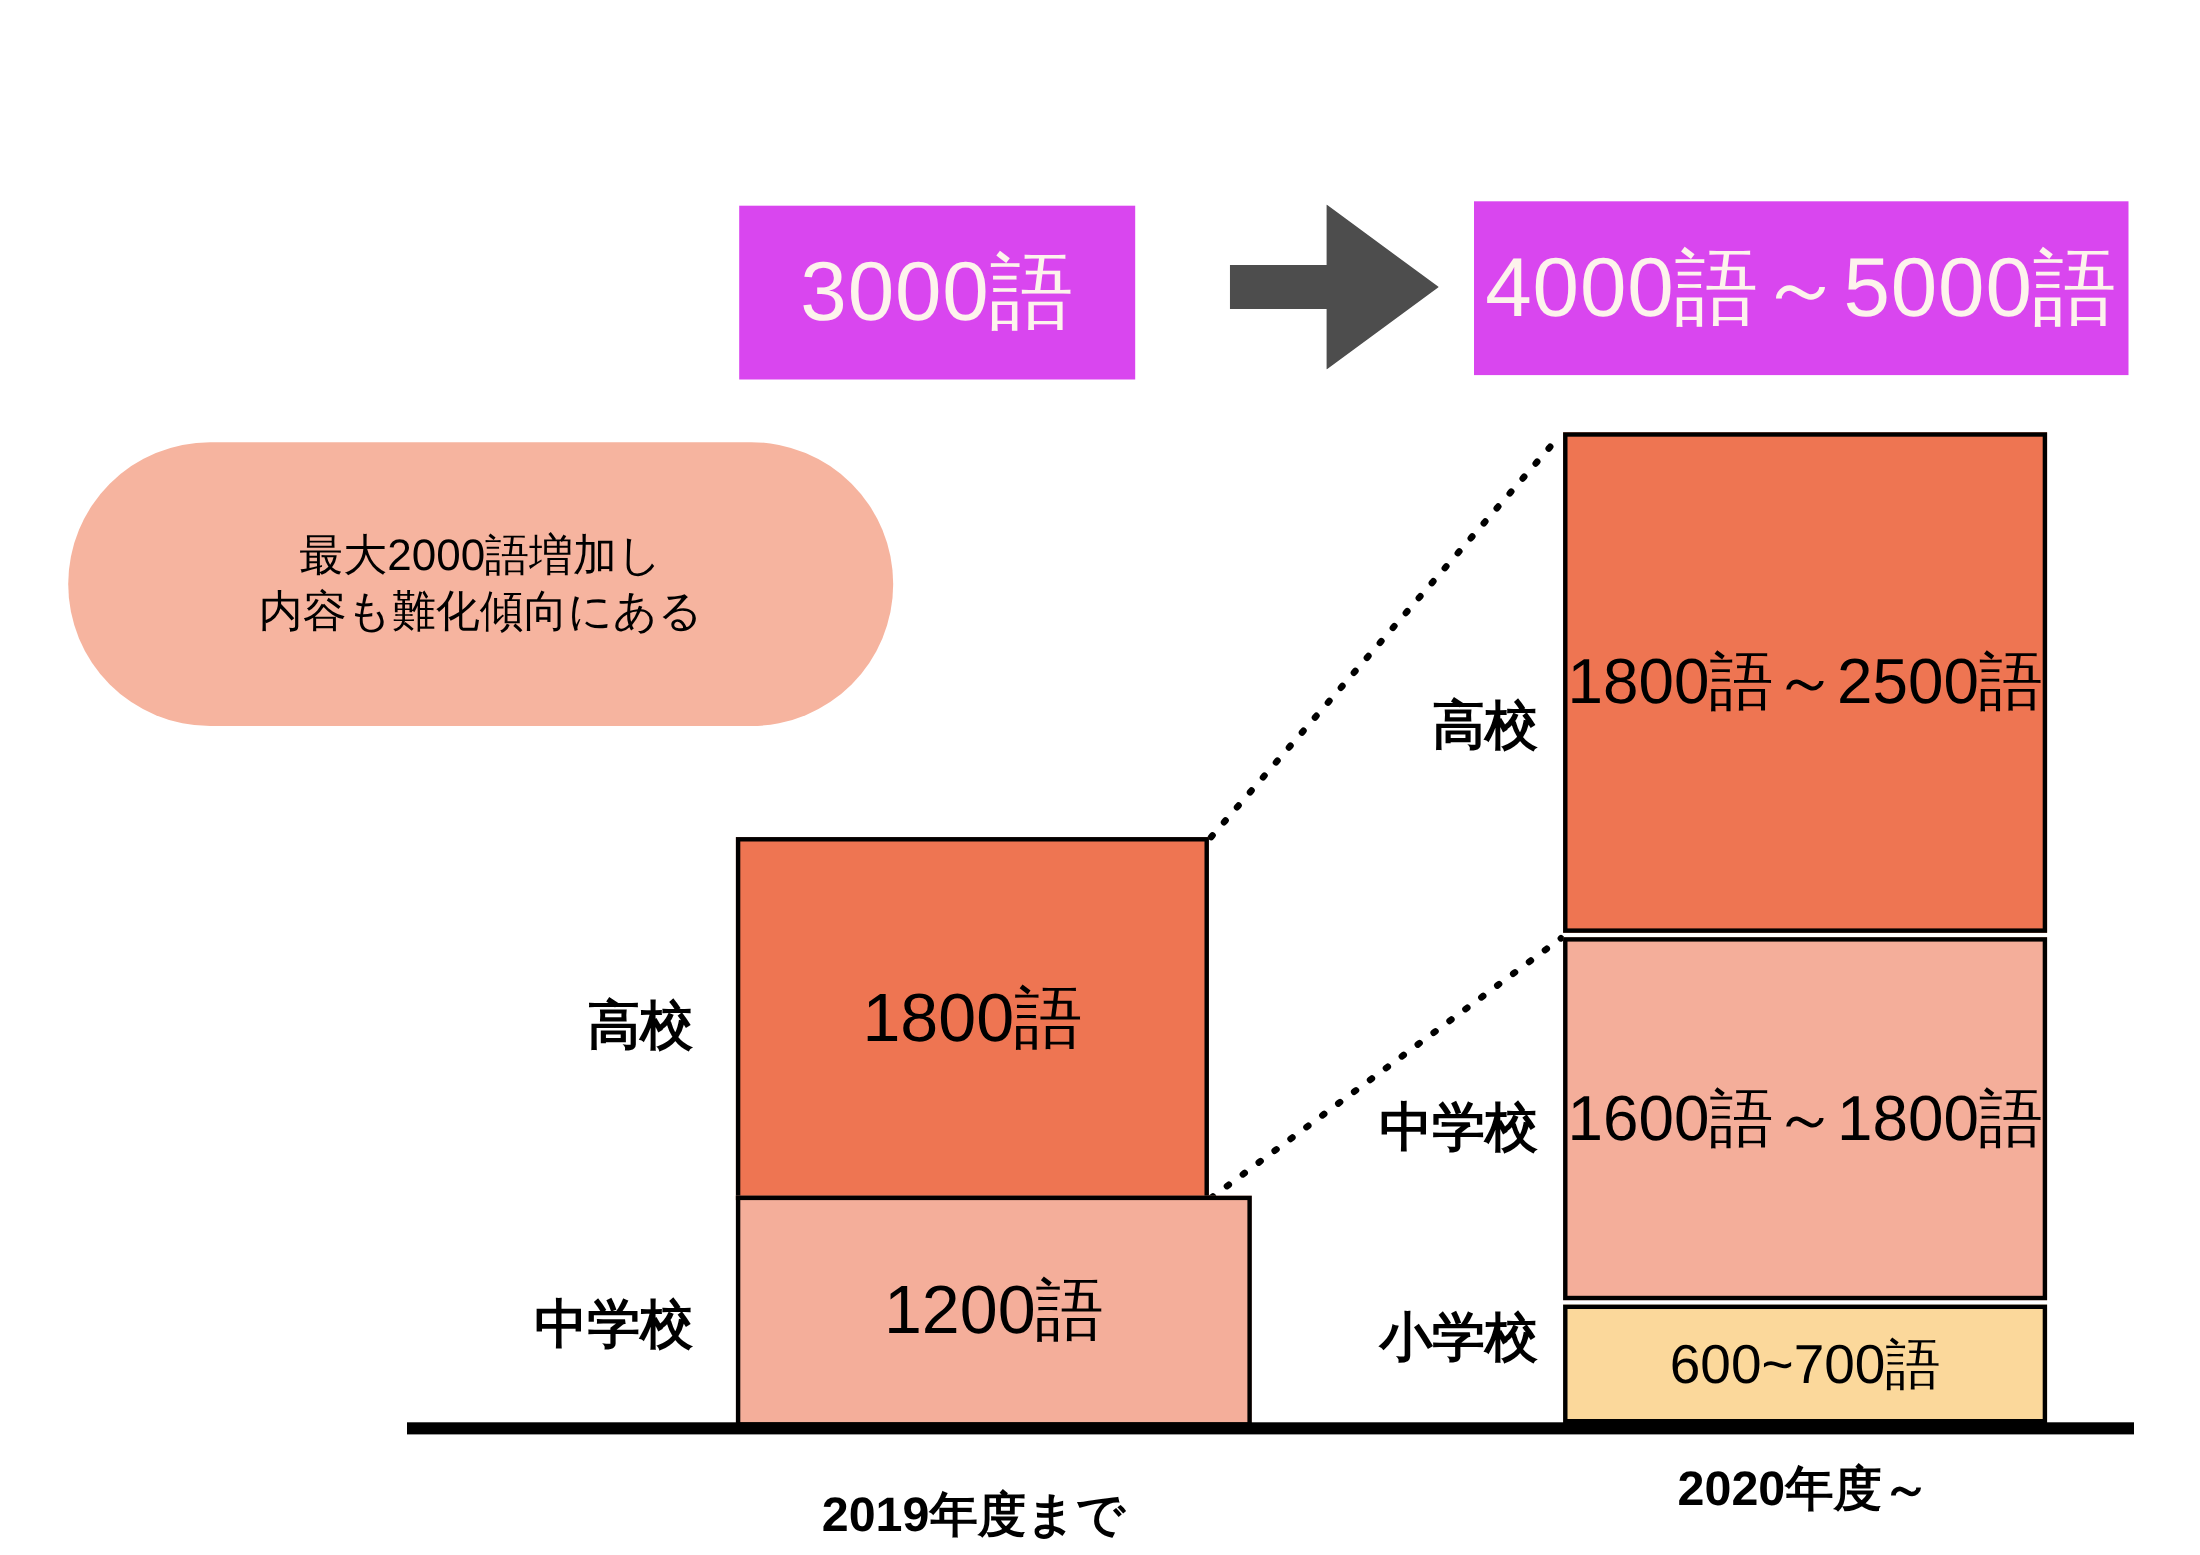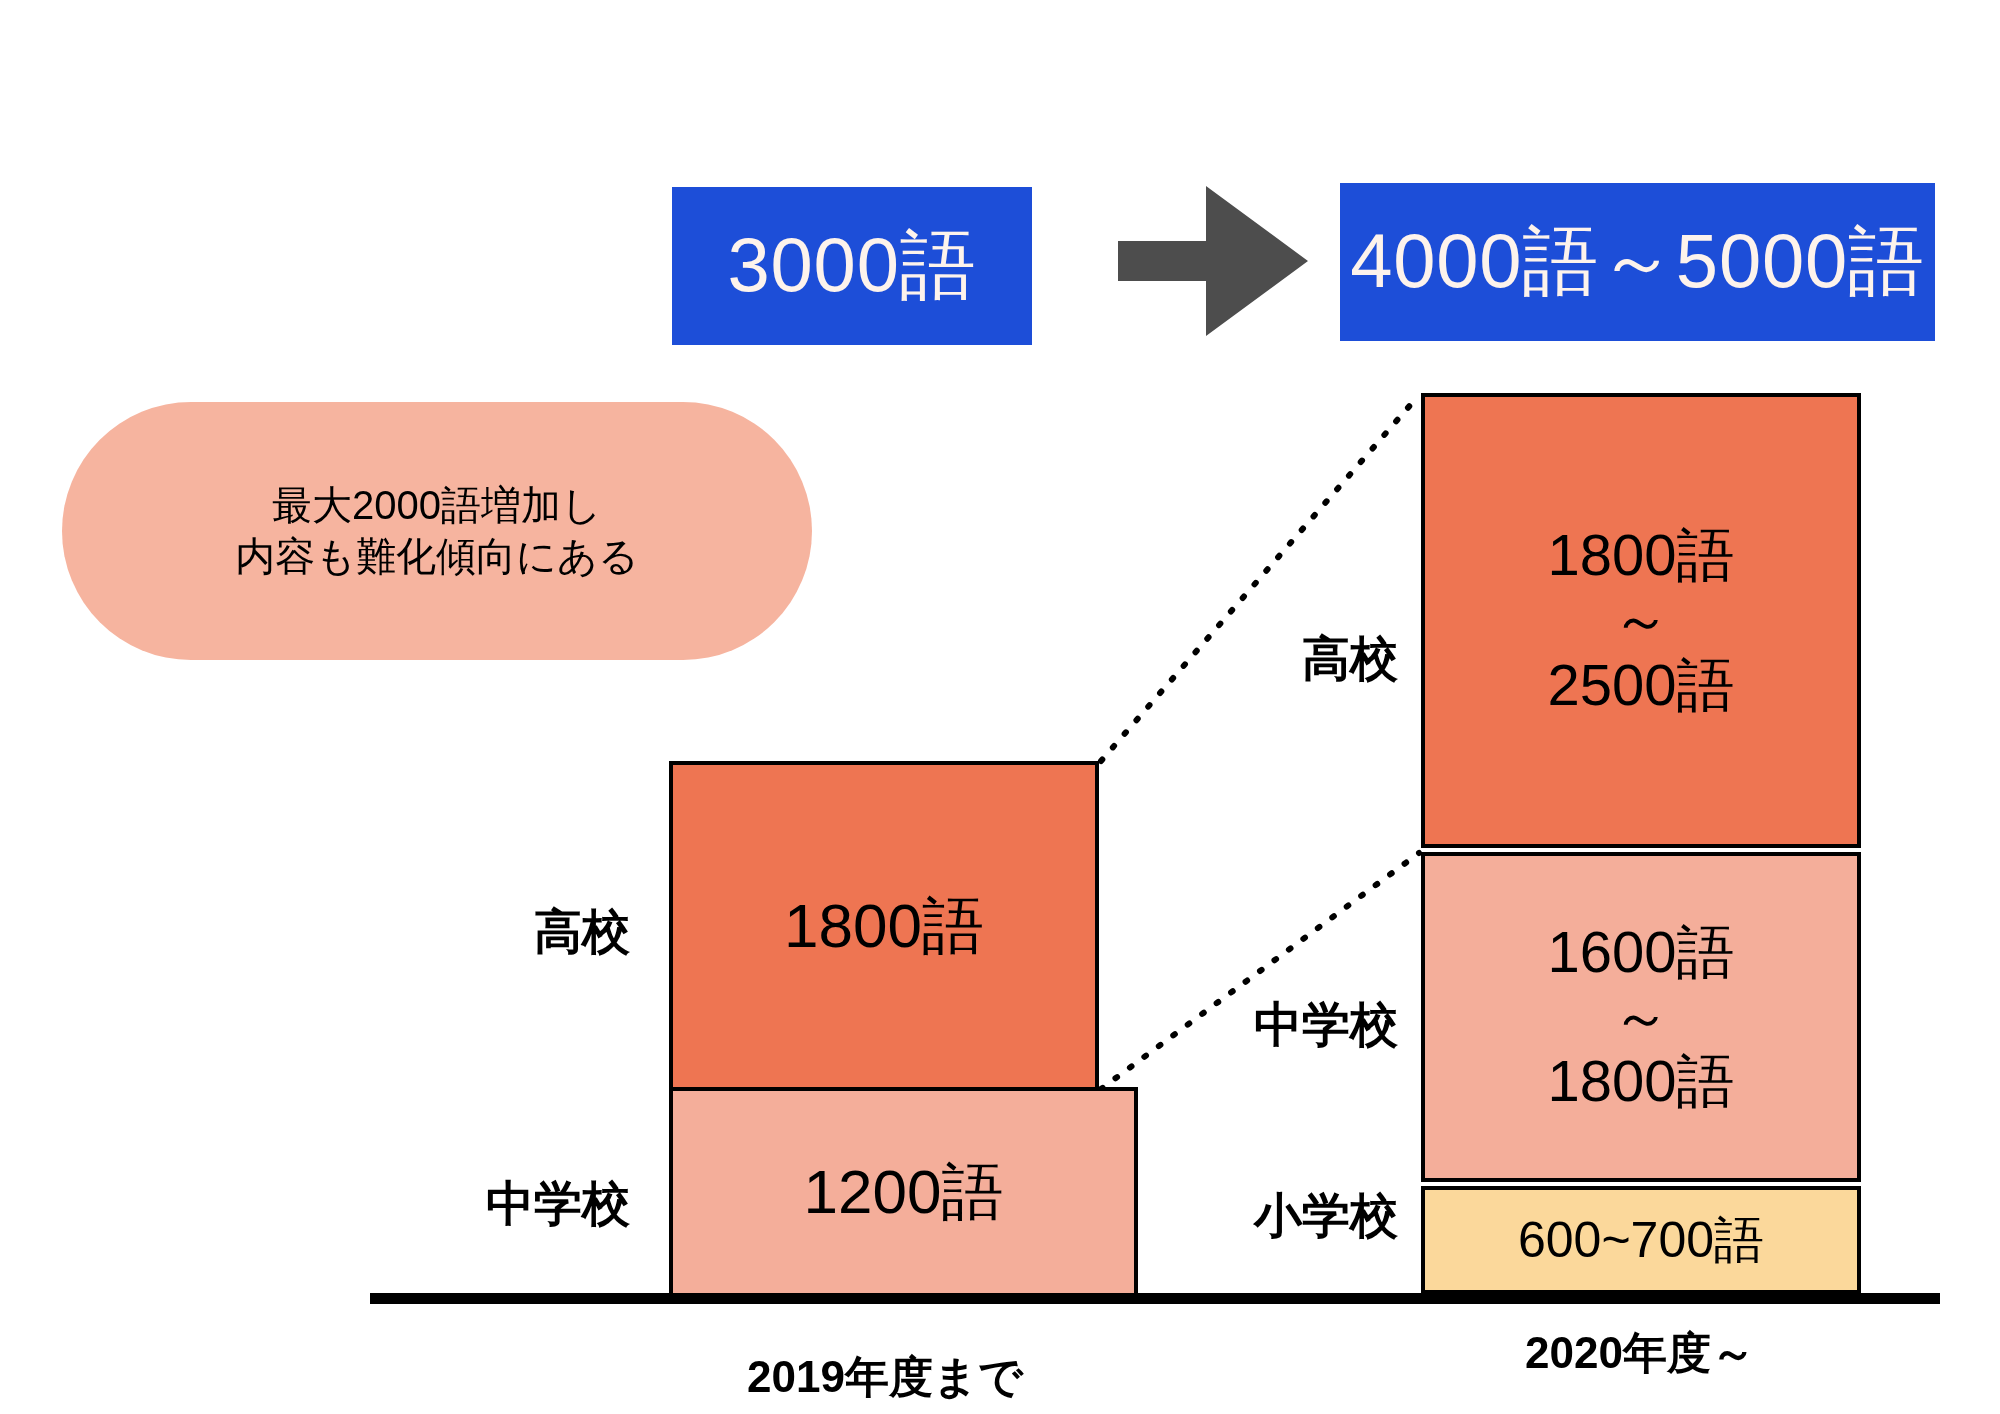"3000語" .banner { background: #1d4ed8 -> #d946ef }
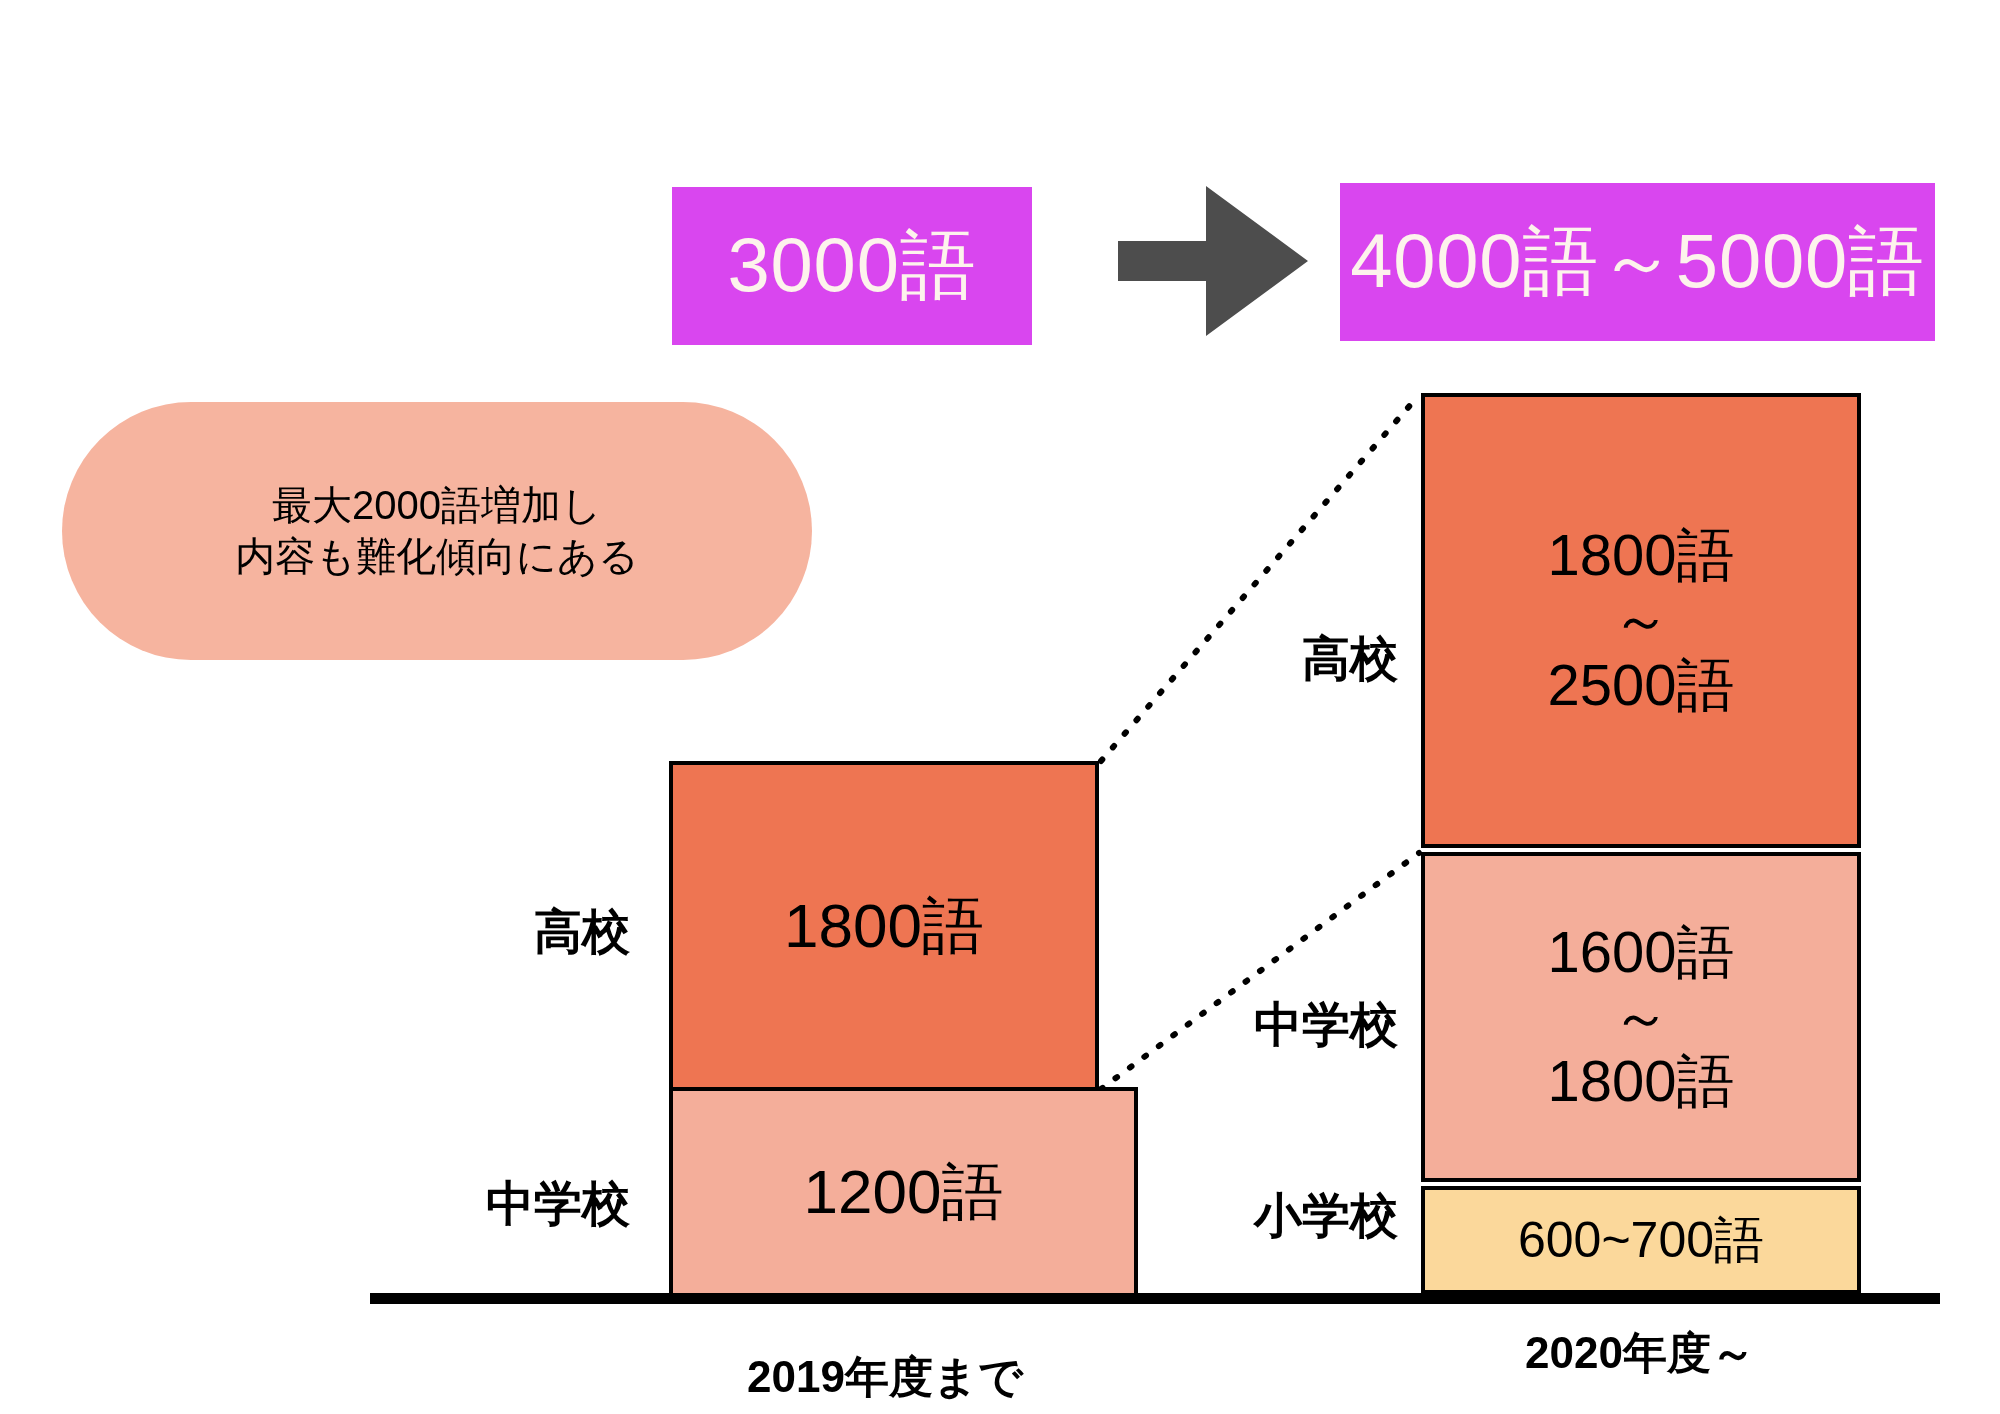"1800語" .bar-seg { flex-direction: column -> row }
